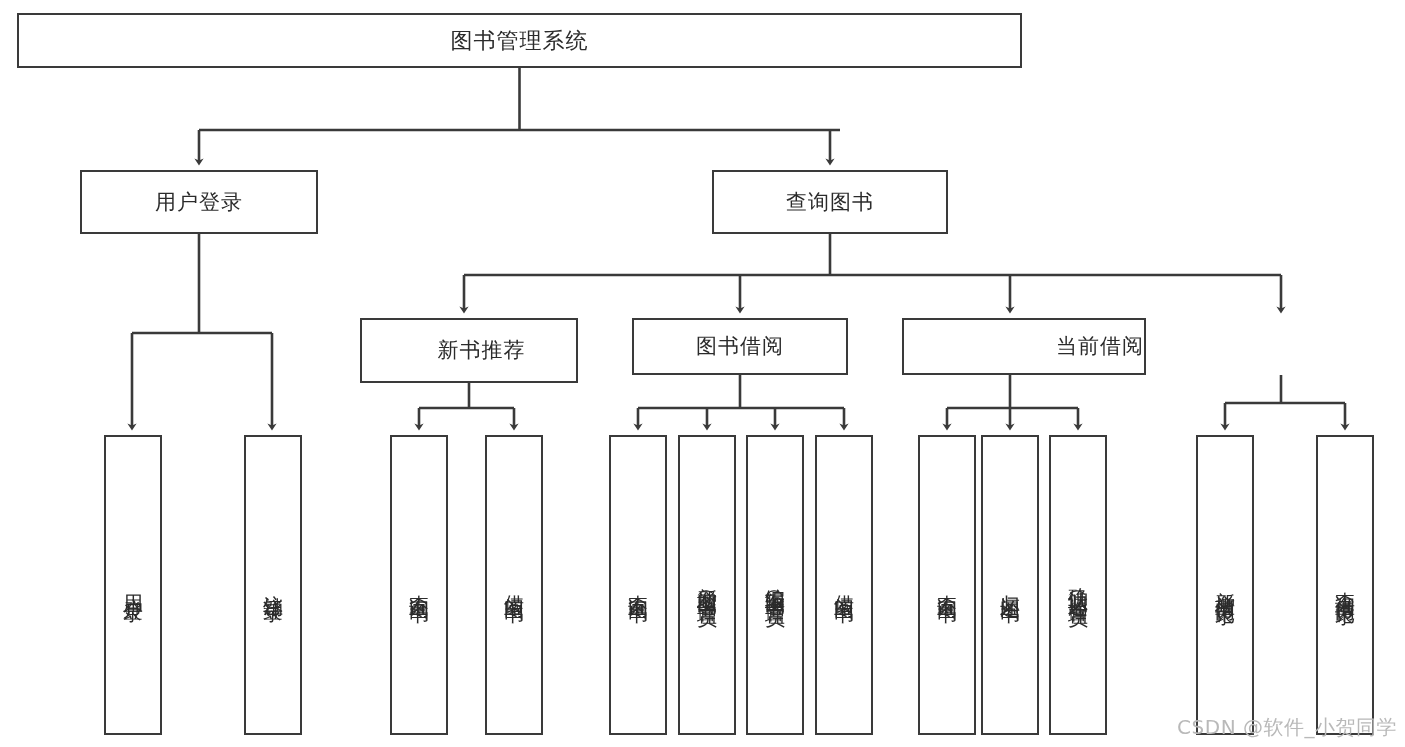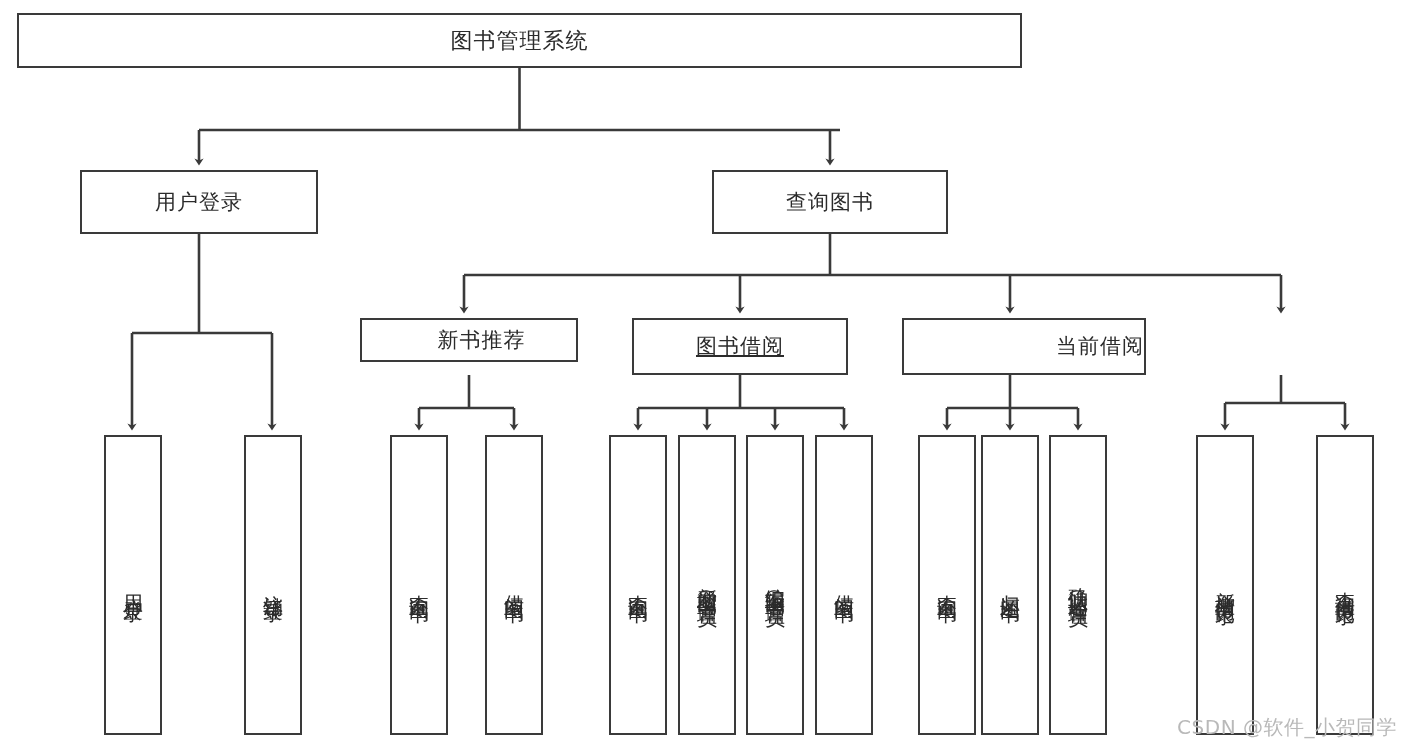"新书推荐" div.node { height: 44px -> 65px }
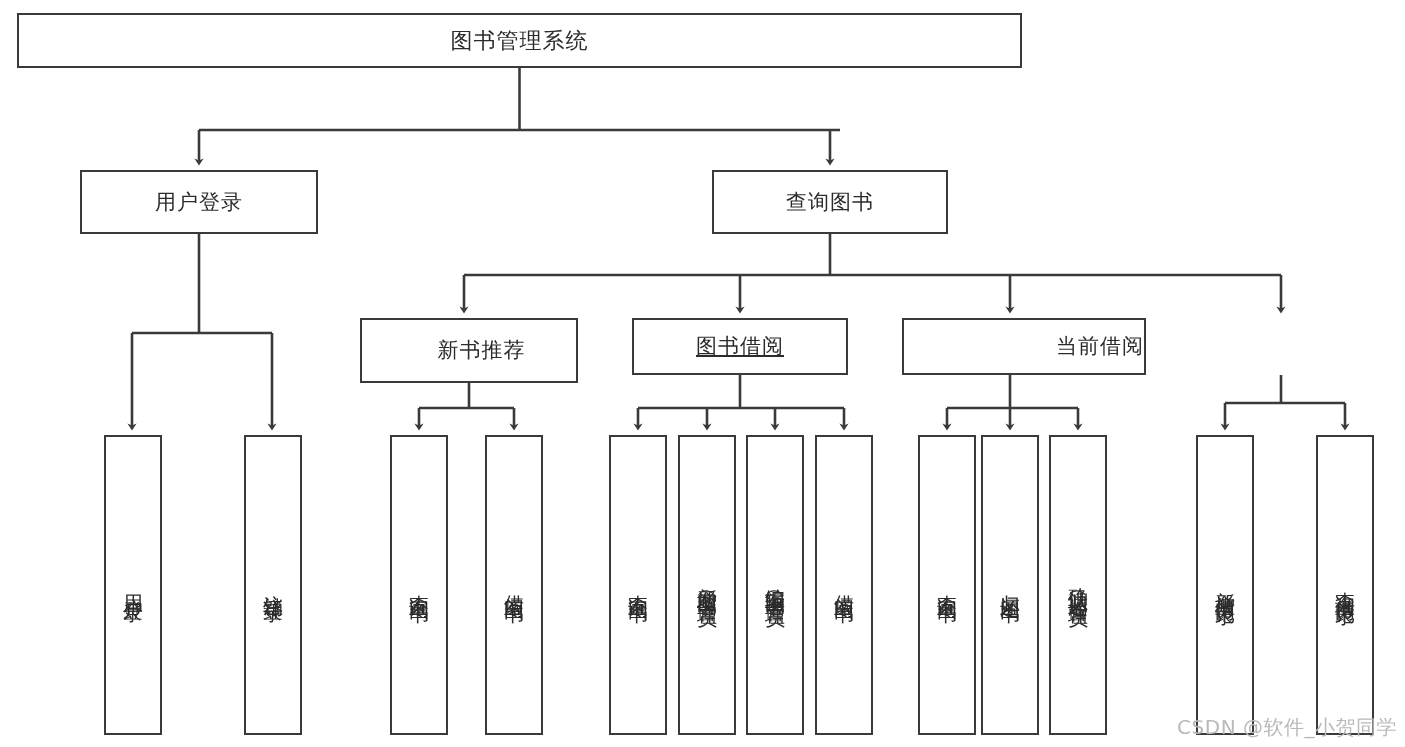"图书借阅" div.node { text-decoration: underline -> none }
